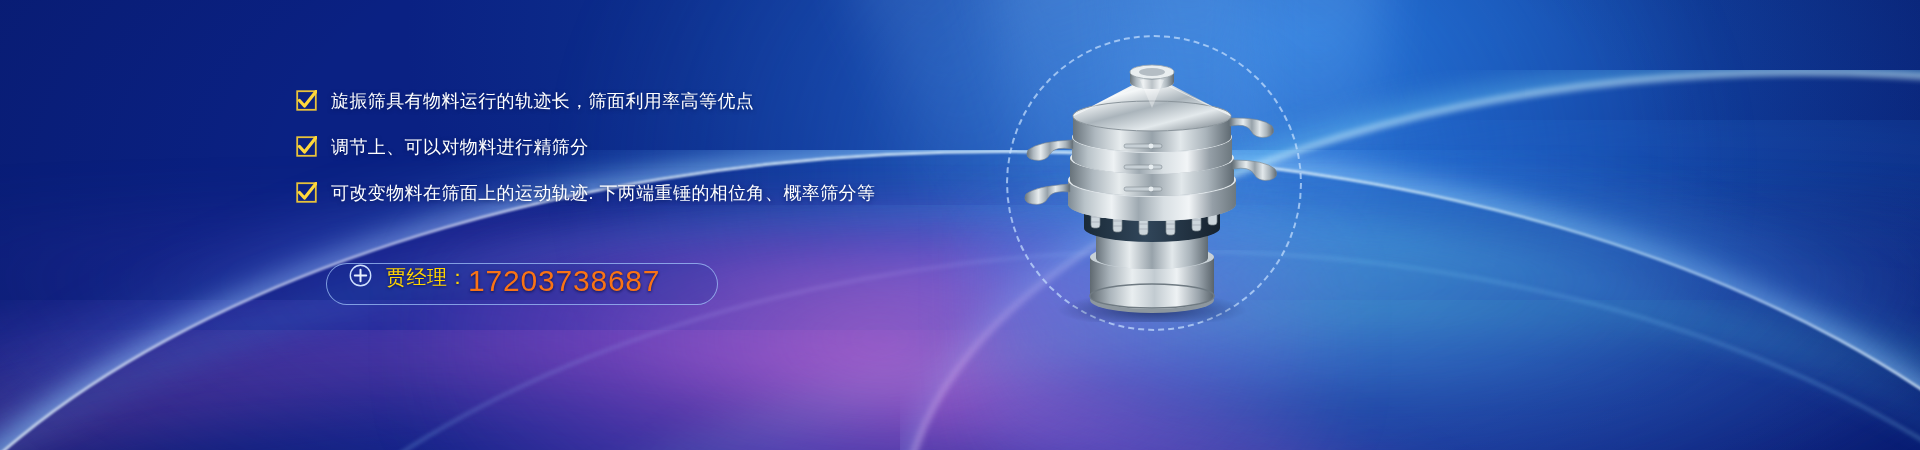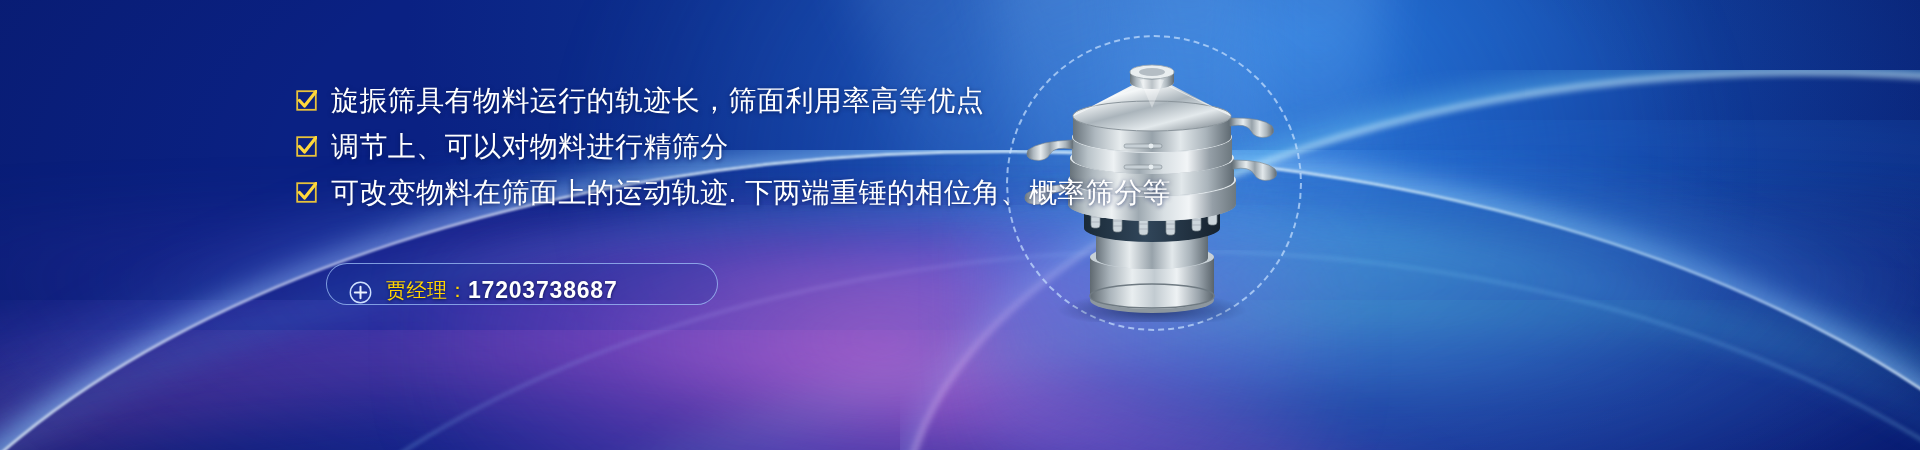"旋振筛具有物料运行的轨迹长，筛面利用率高等优点" .bullet .txt { font-size: 28px -> 18px }
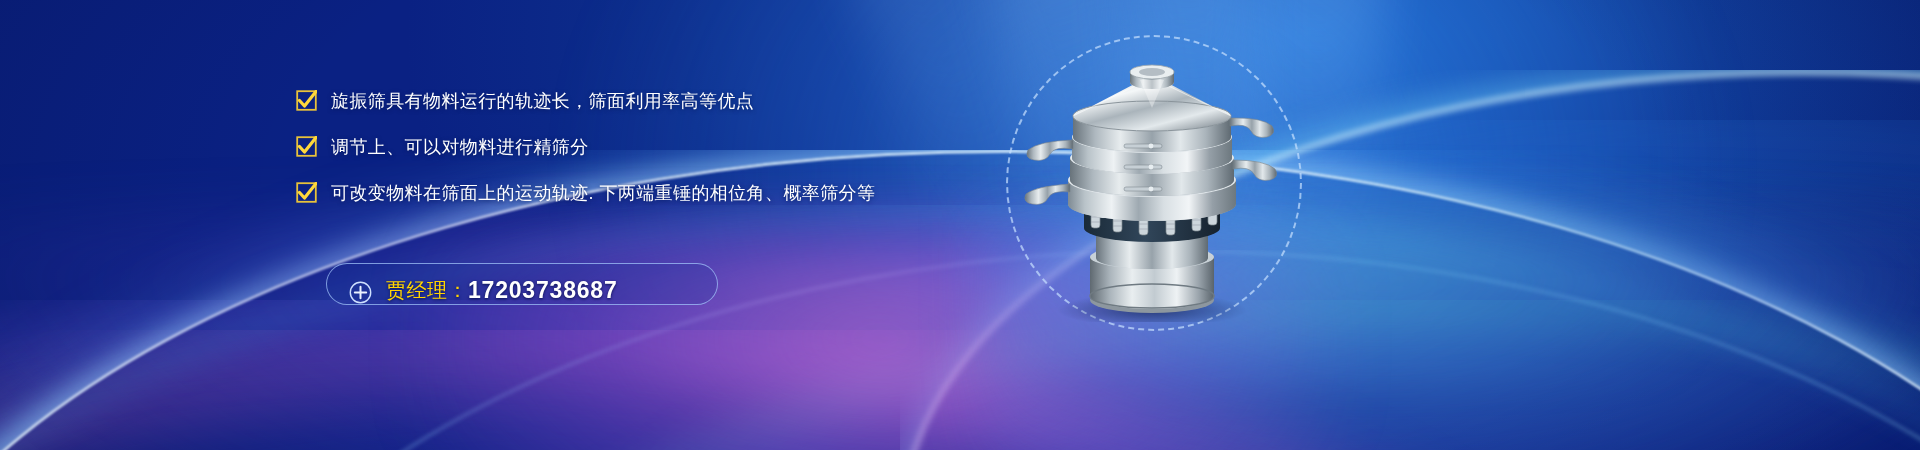"贾经理：" .phone-pill { align-items: flex-end -> flex-start }
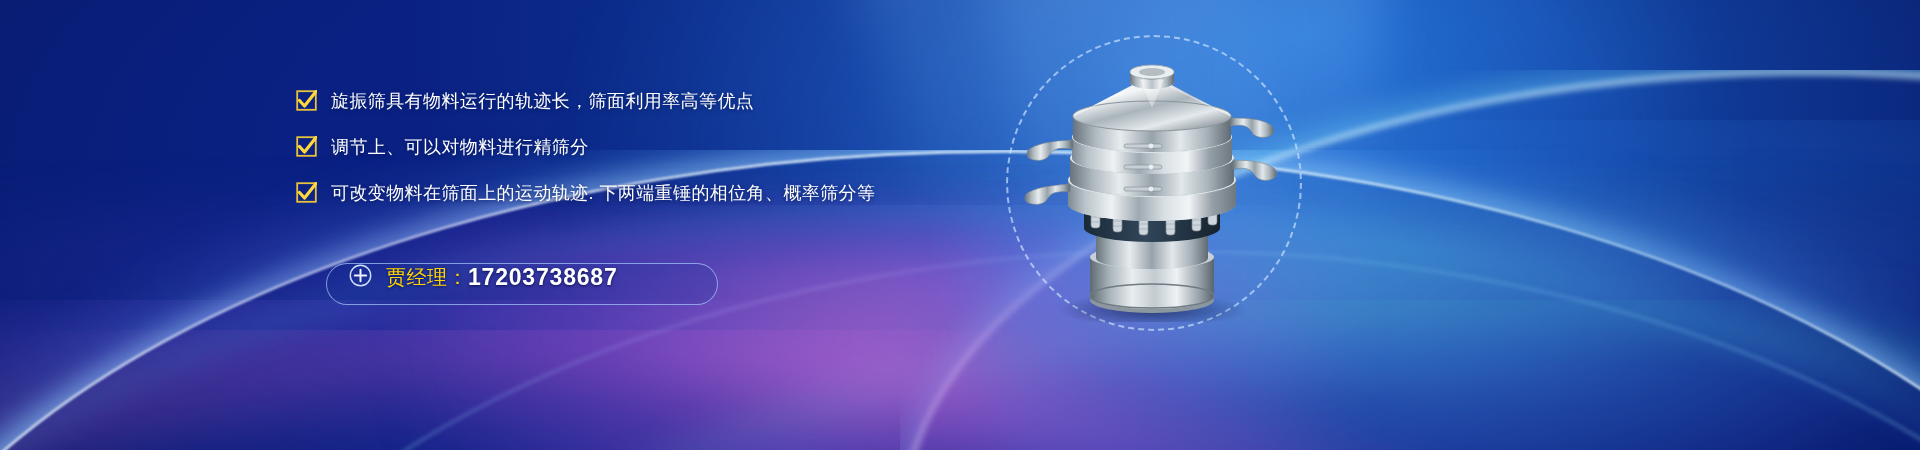"17203738687" .phone-number { color: #ffffff -> #f97316; font-size: 23px -> 30px; font-weight: bold -> normal }
